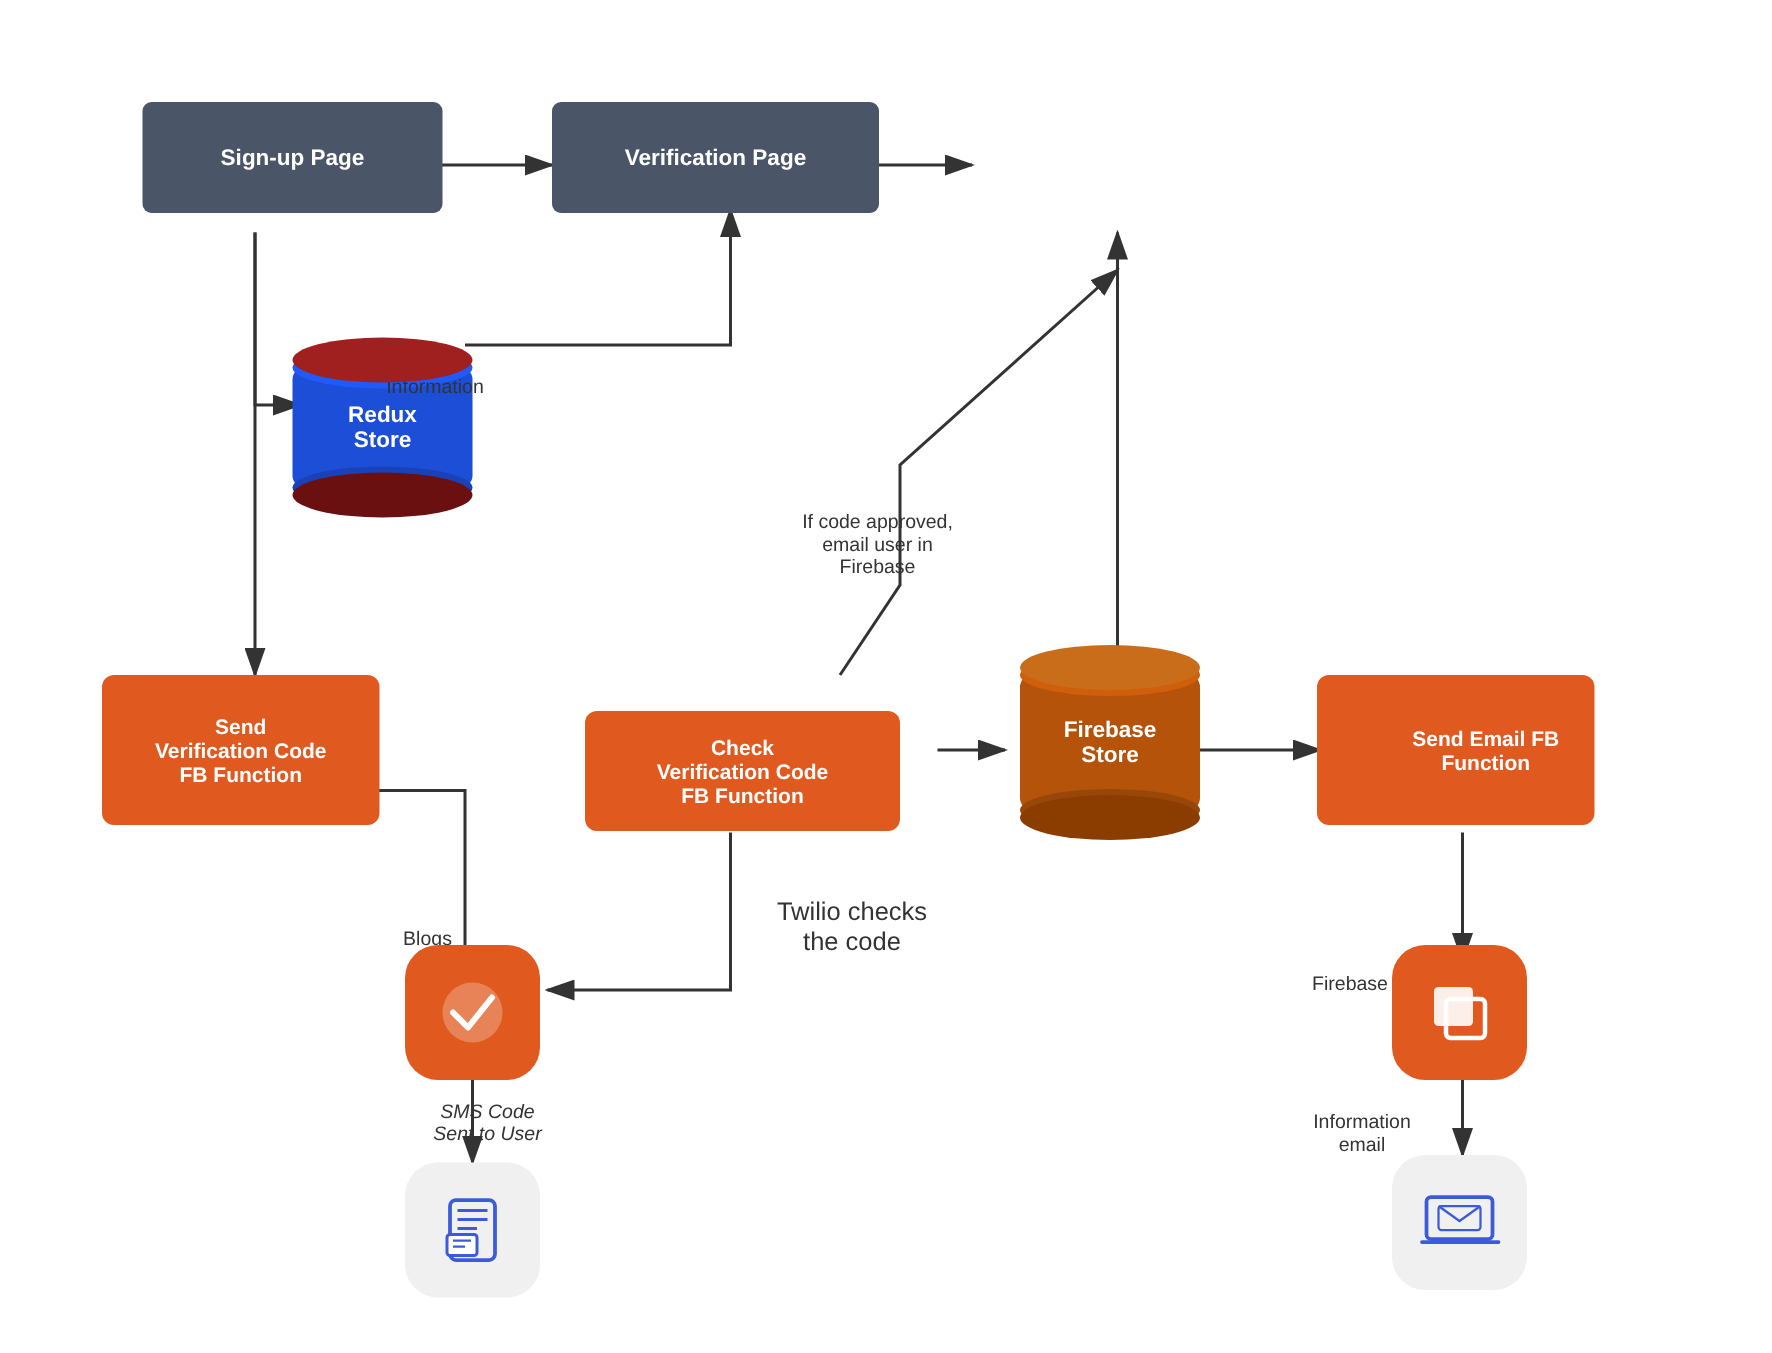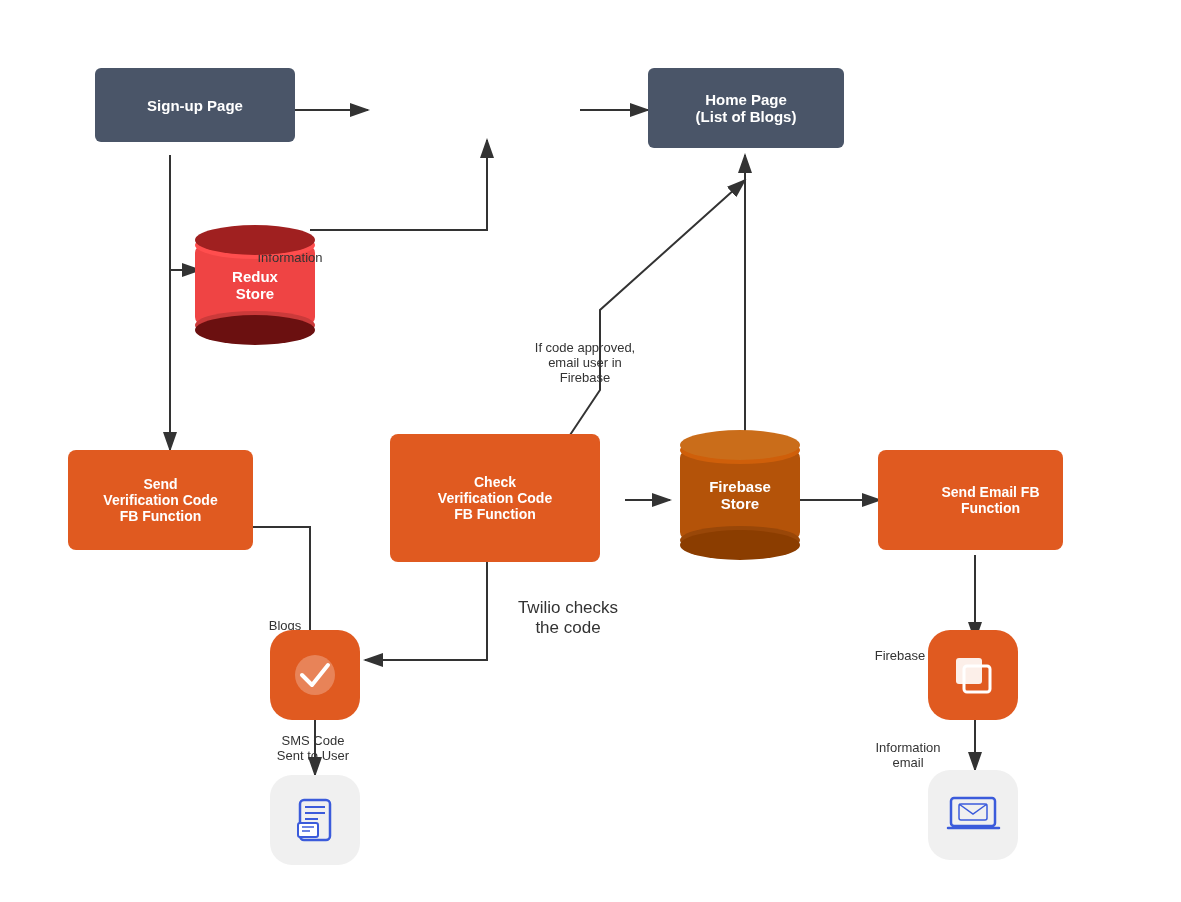"Verification Page" div.page-box { html: none -> <div> <span>Verification Page</span> </div> }
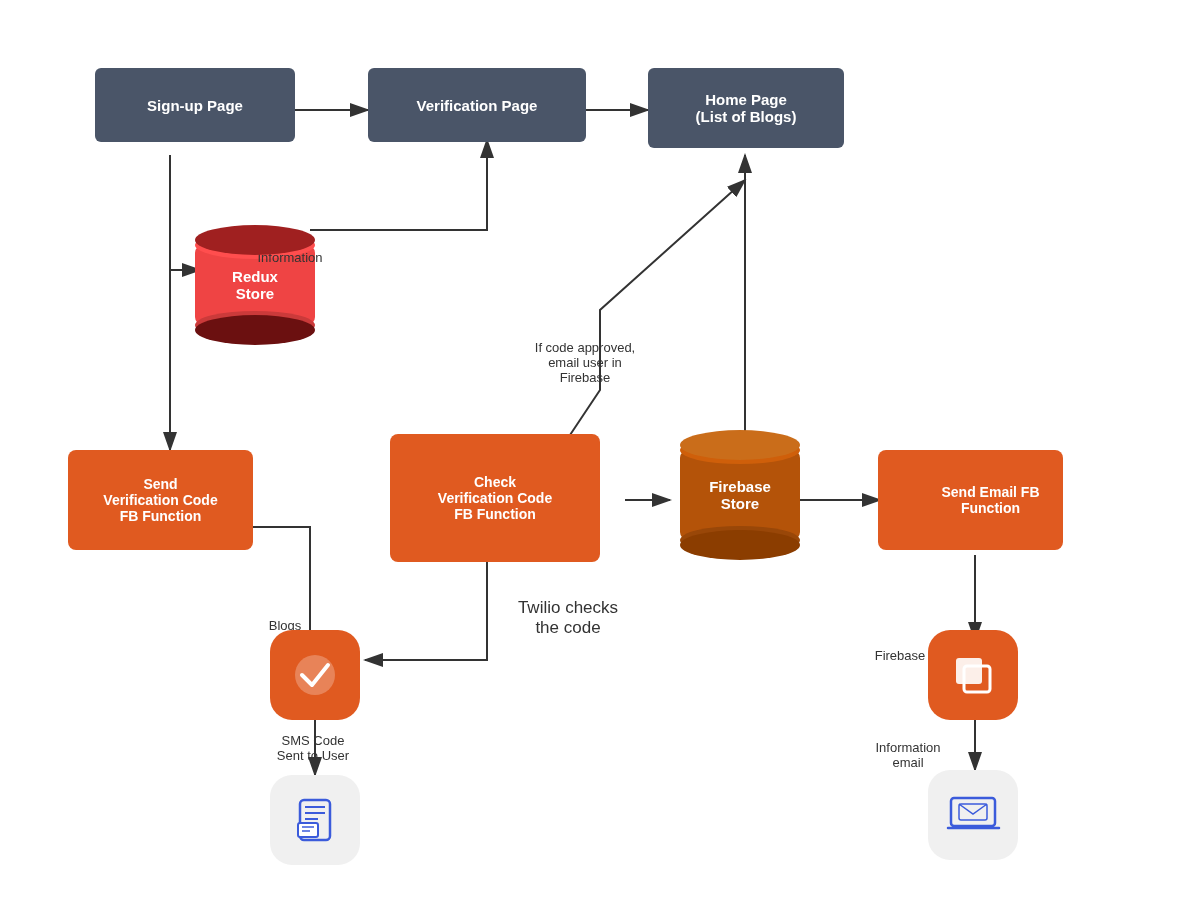"Home Page" div.page-box { html: <div> <span>Home Page (List of Blogs)</span> </div> -> none }
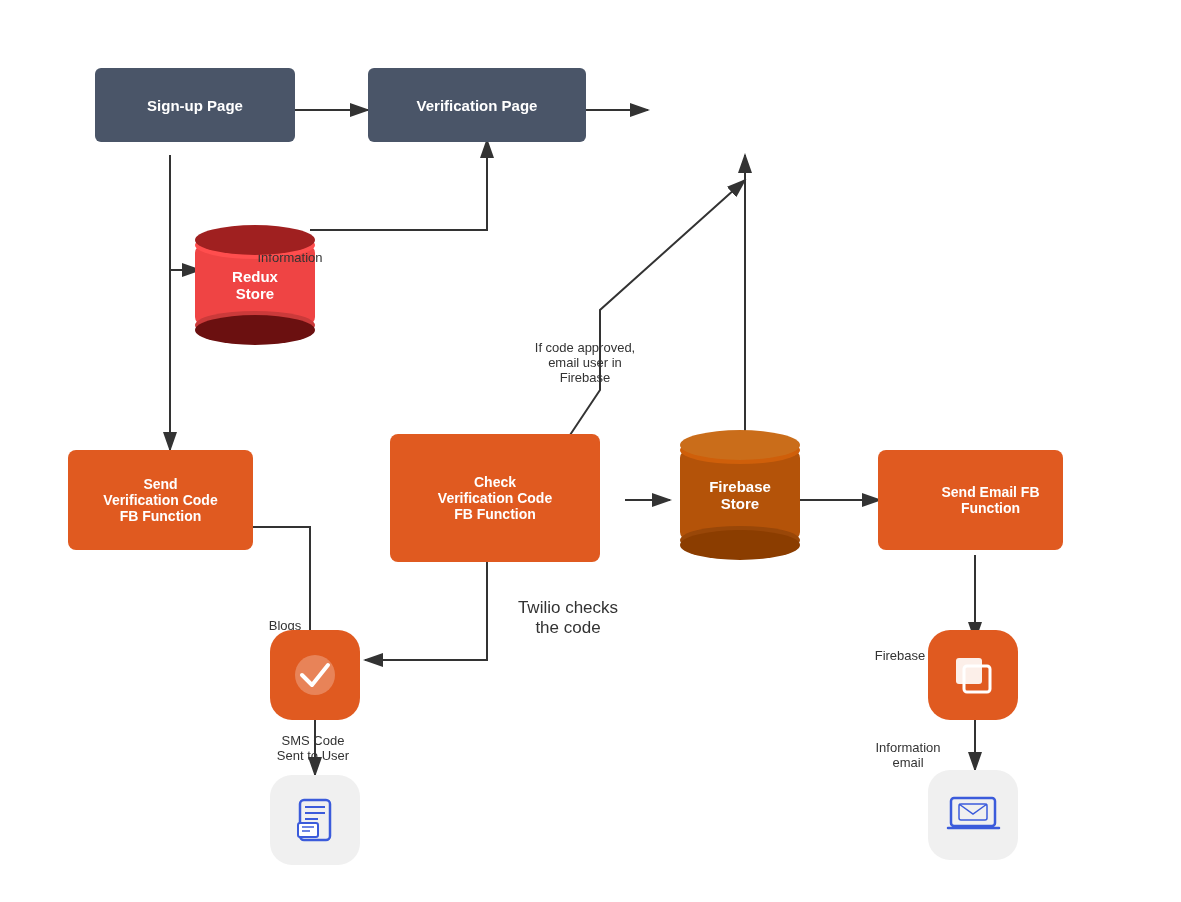"Redux" div.cylinder-body { background: #ef4444 -> #1d4ed8 }
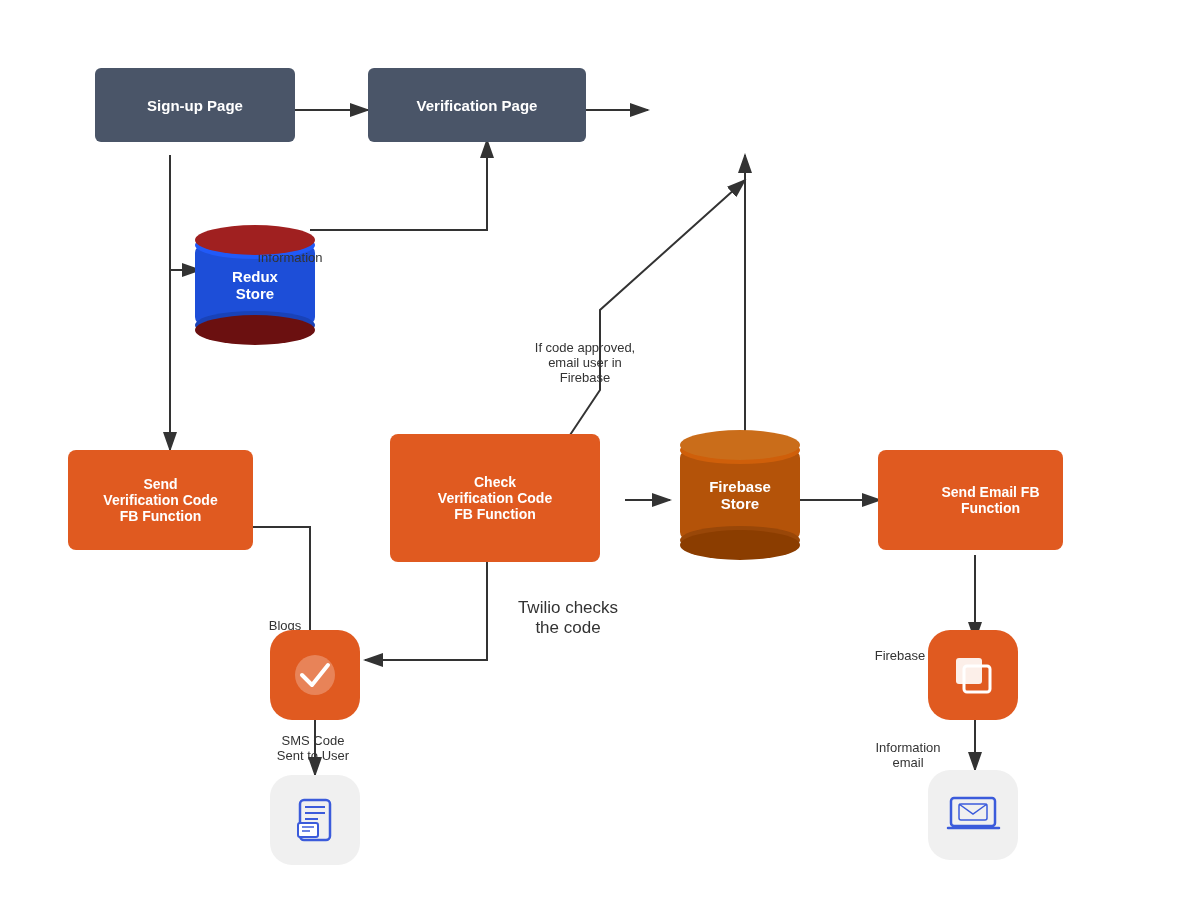"Check" div.func-box { height: 128px -> 80px; top: 434px -> 474px }
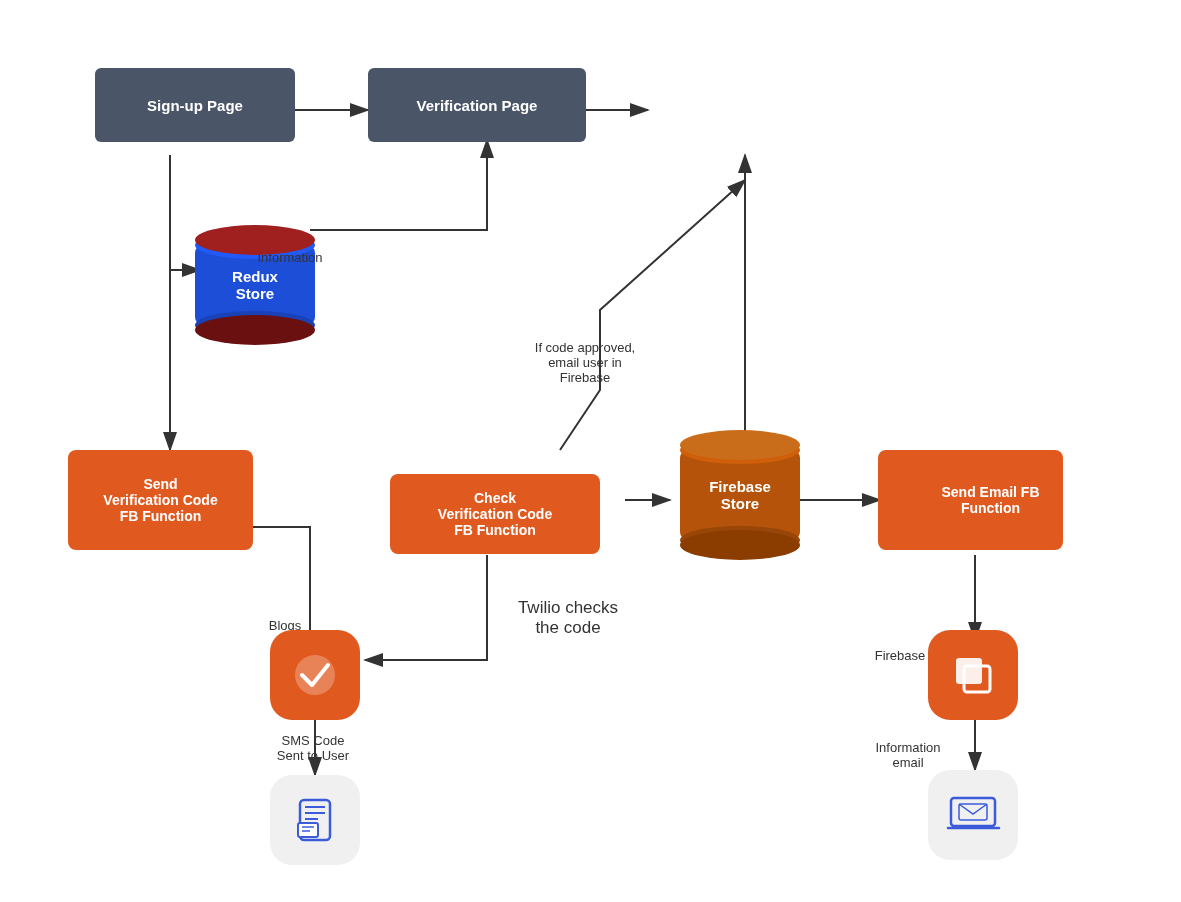"SMS Code" div.label { font-style: none -> italic; left: 248px -> 260px }
